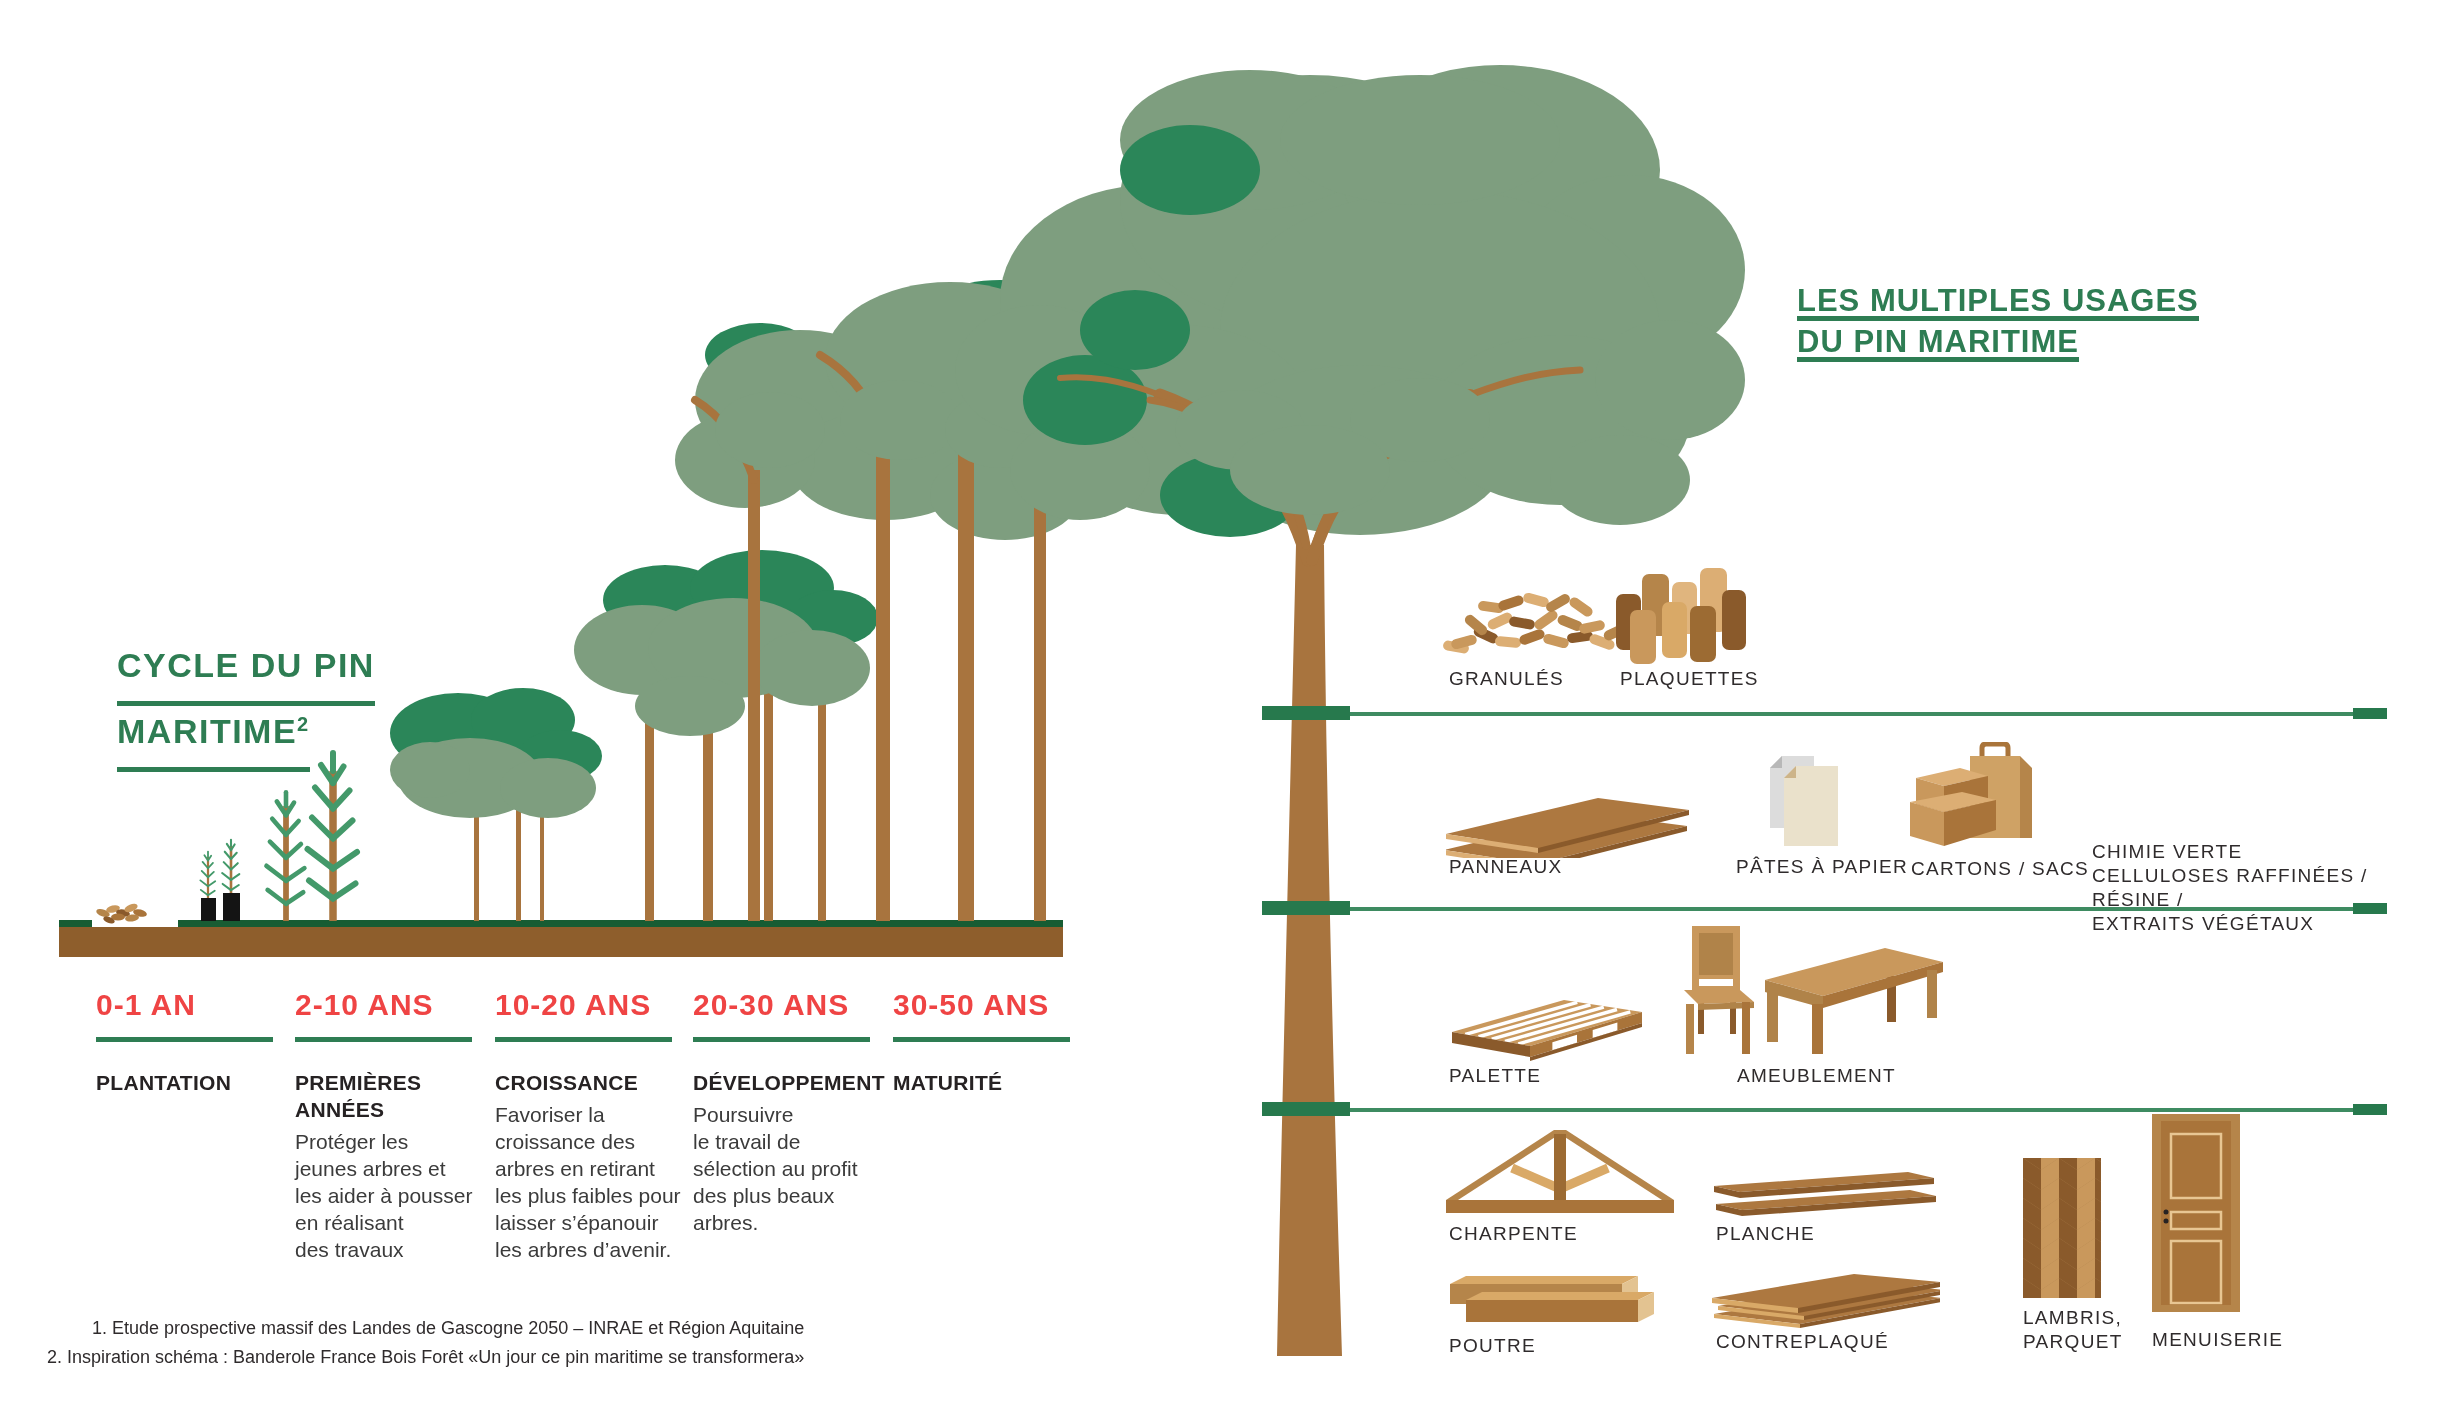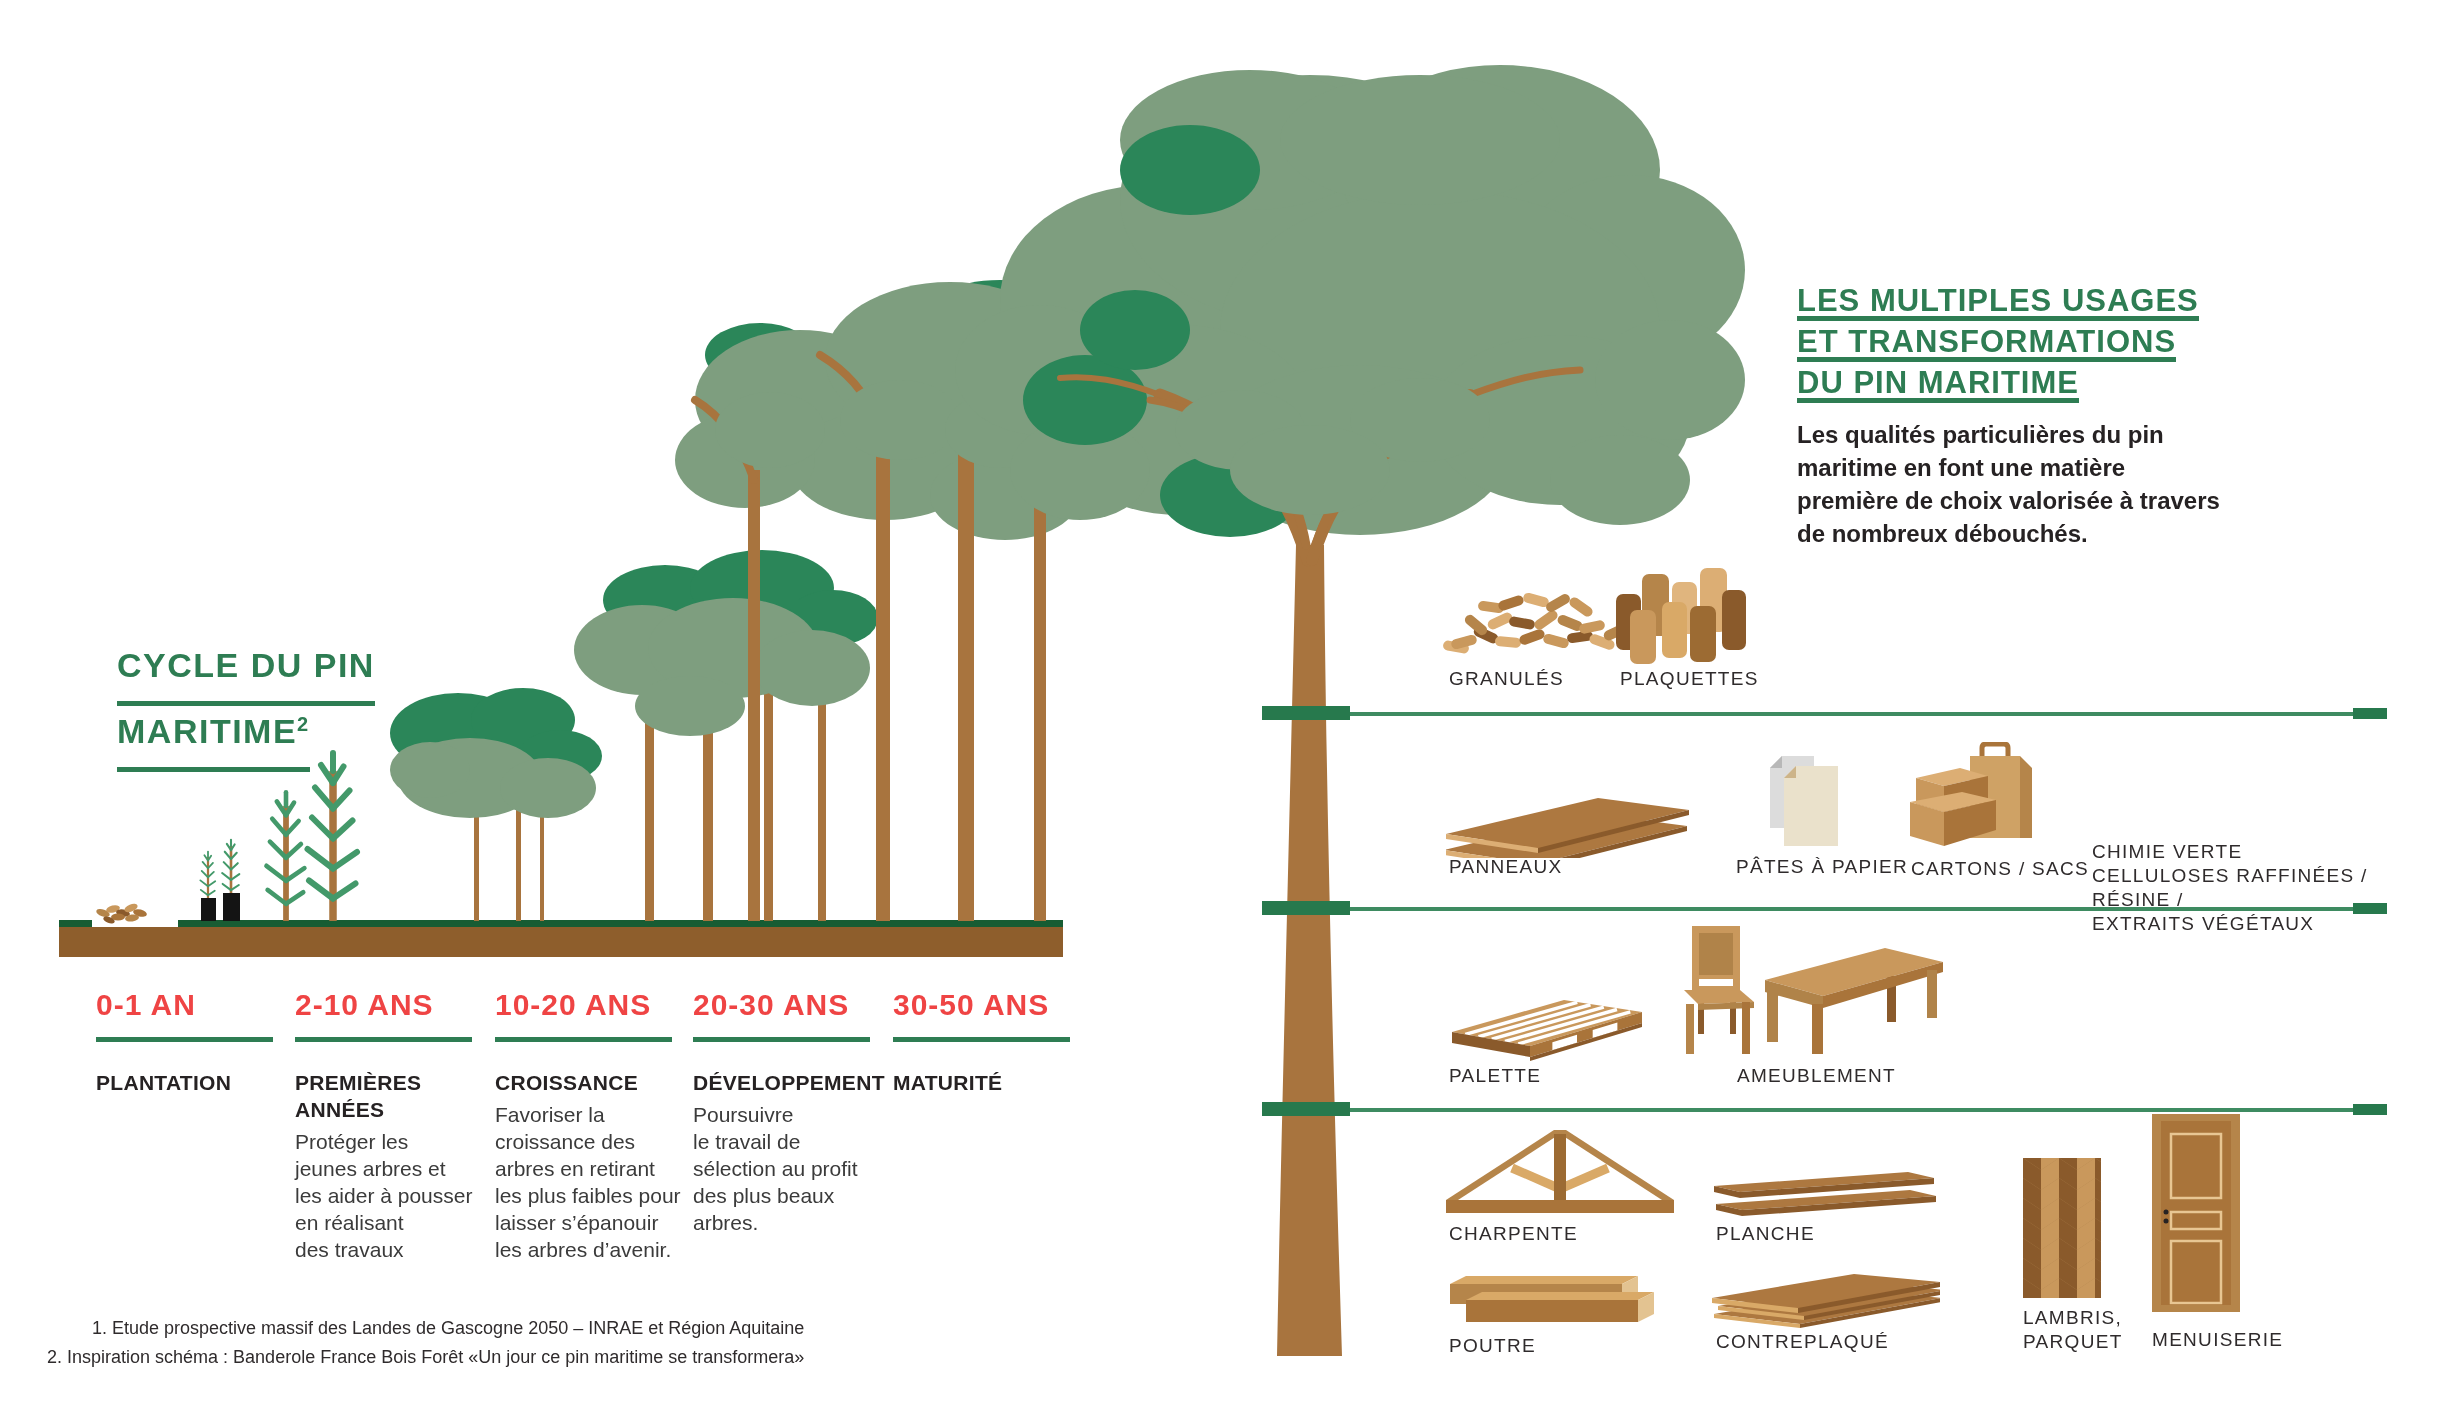"ET TRANSFORMATIONS" span.tline { html: <span>ET TRANSFORMATIONS</span> -> none }
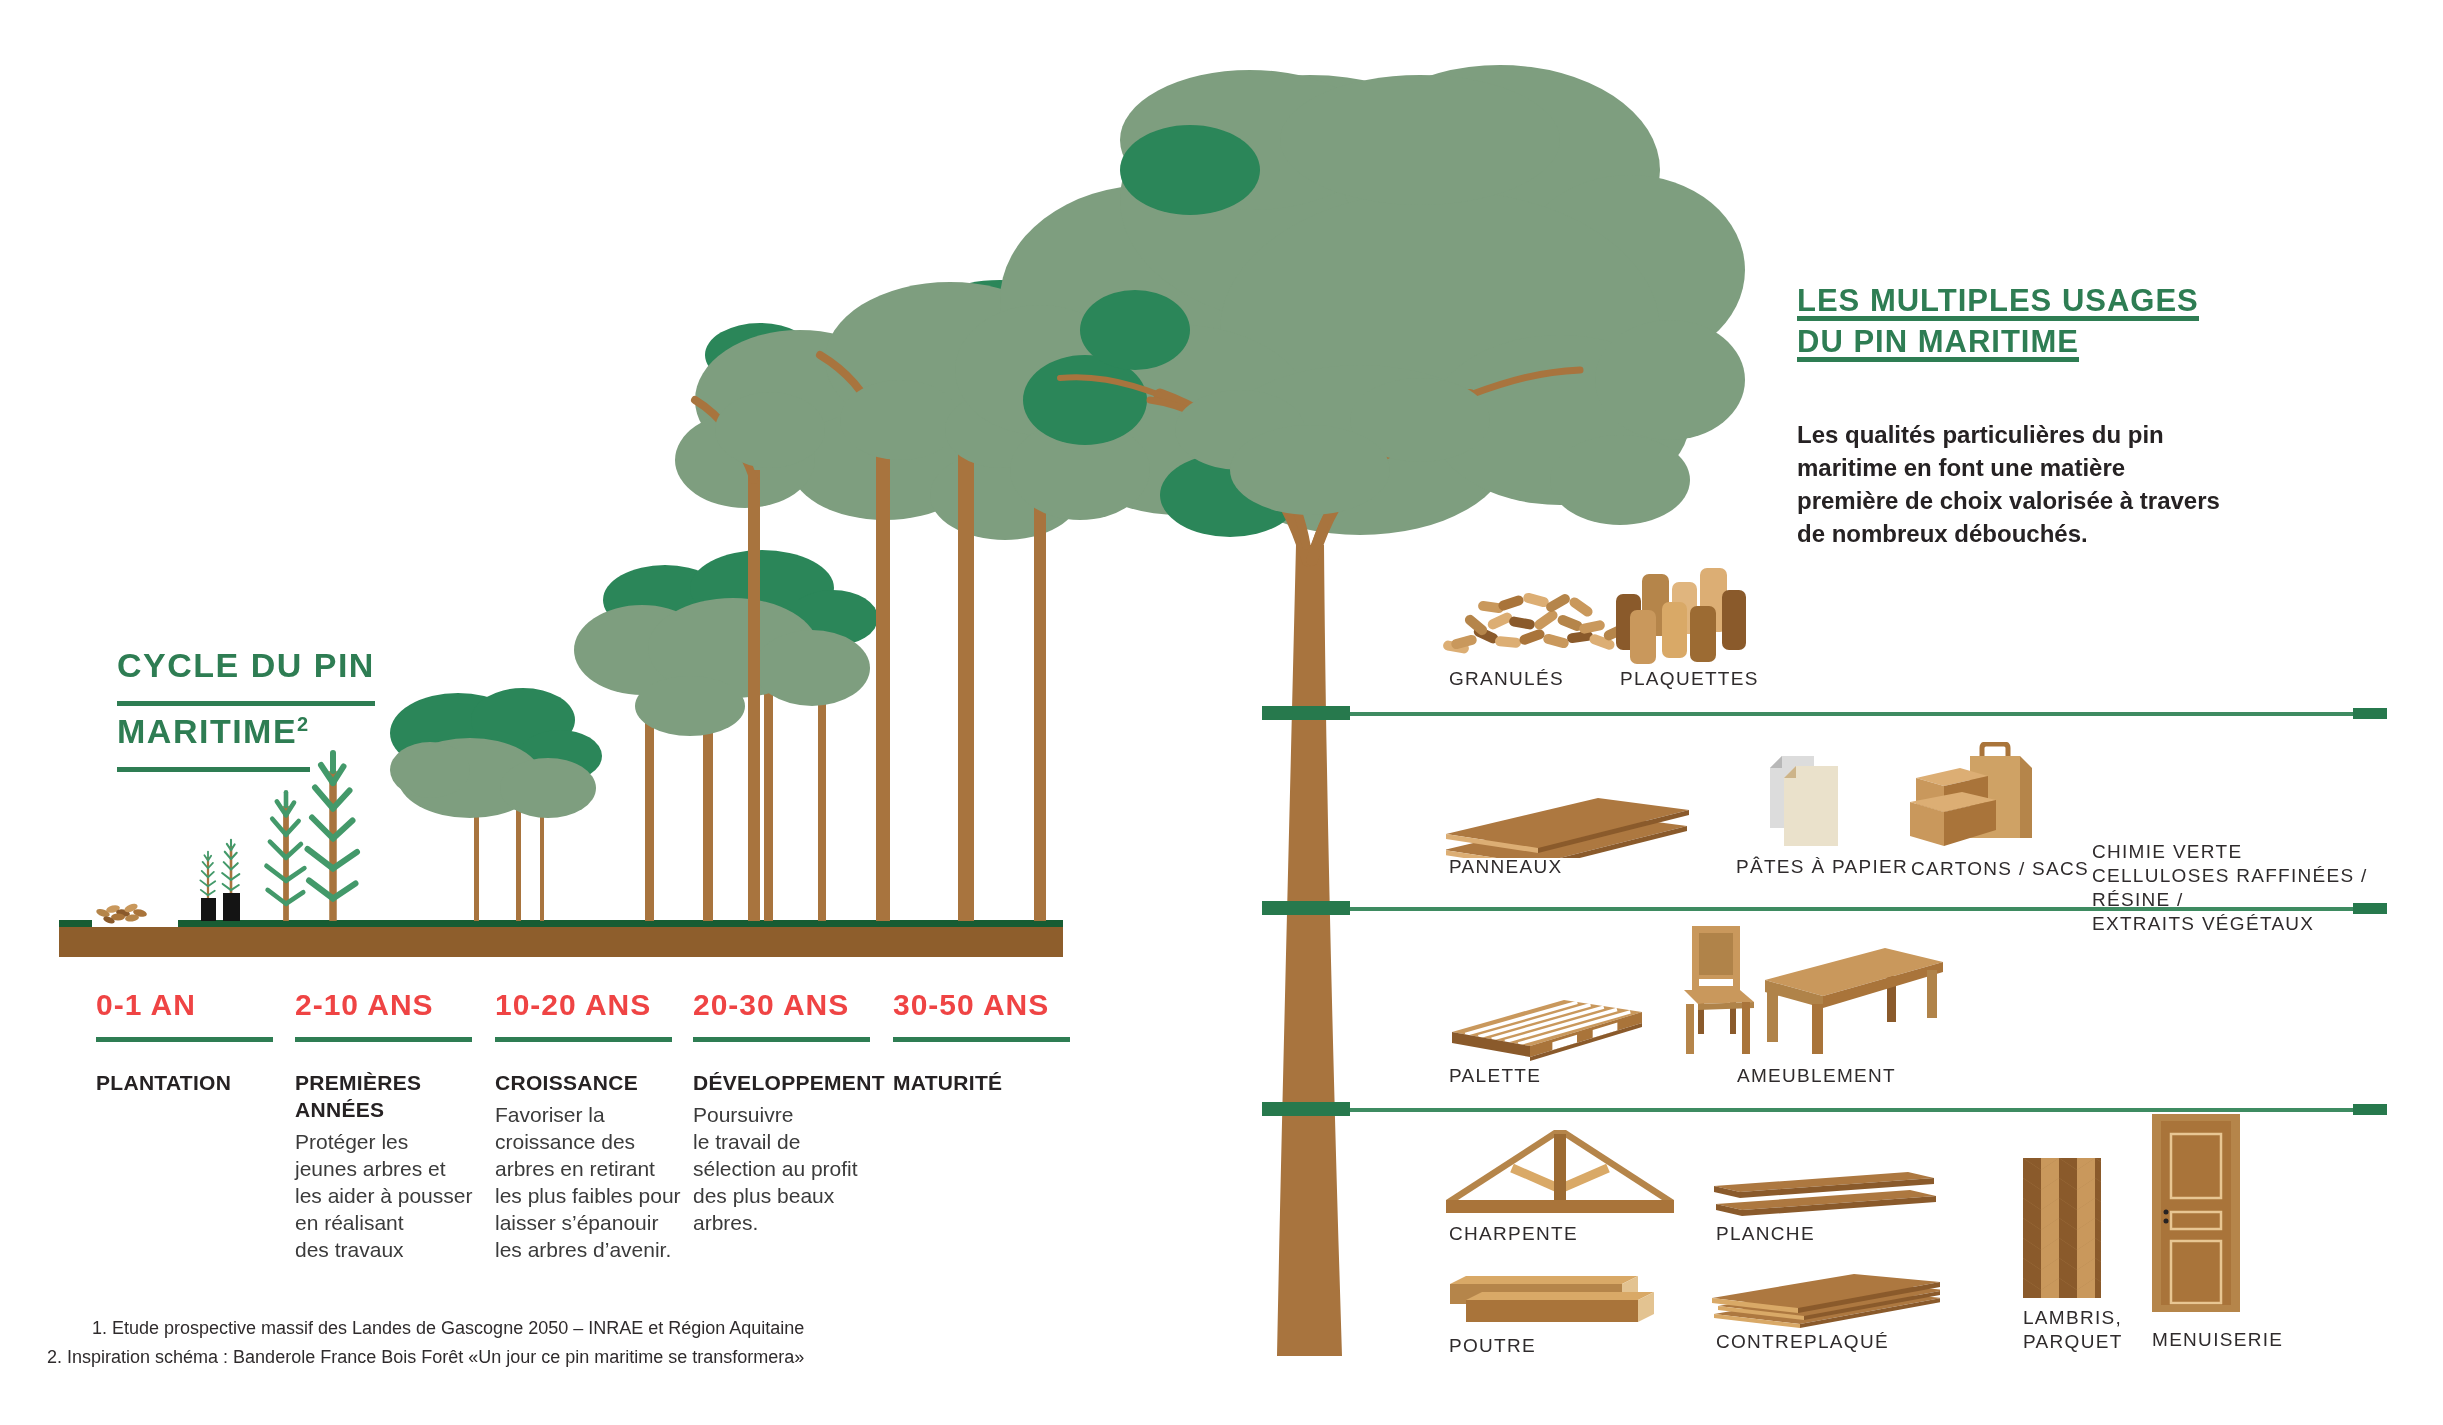"Les qualités particulières du pin" div.usages-intro { html: <div>Les qualités particulières du pin maritime en font une matière première de choix valorisée à travers de nombreux débouchés.</div> -> none }
